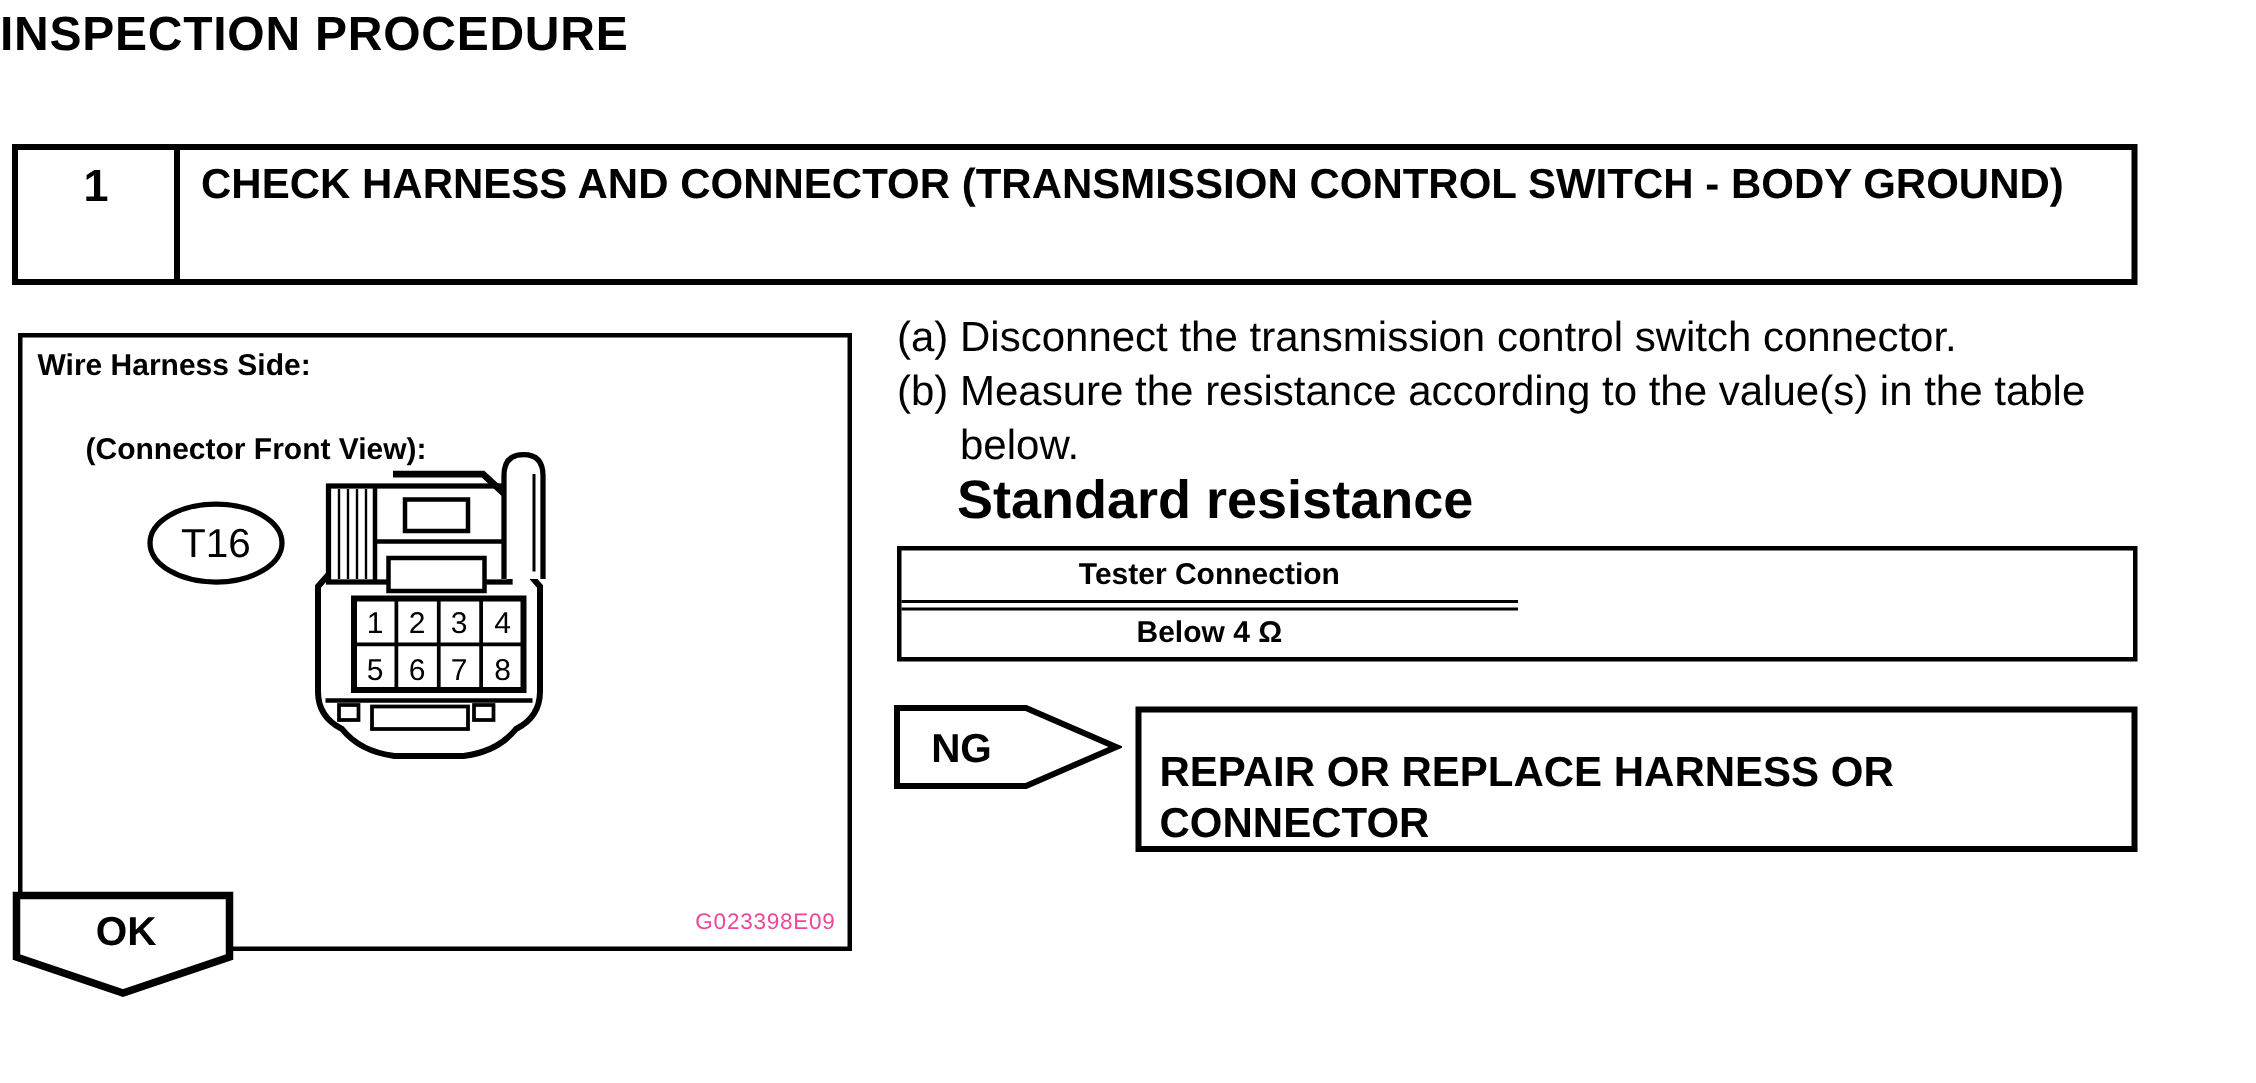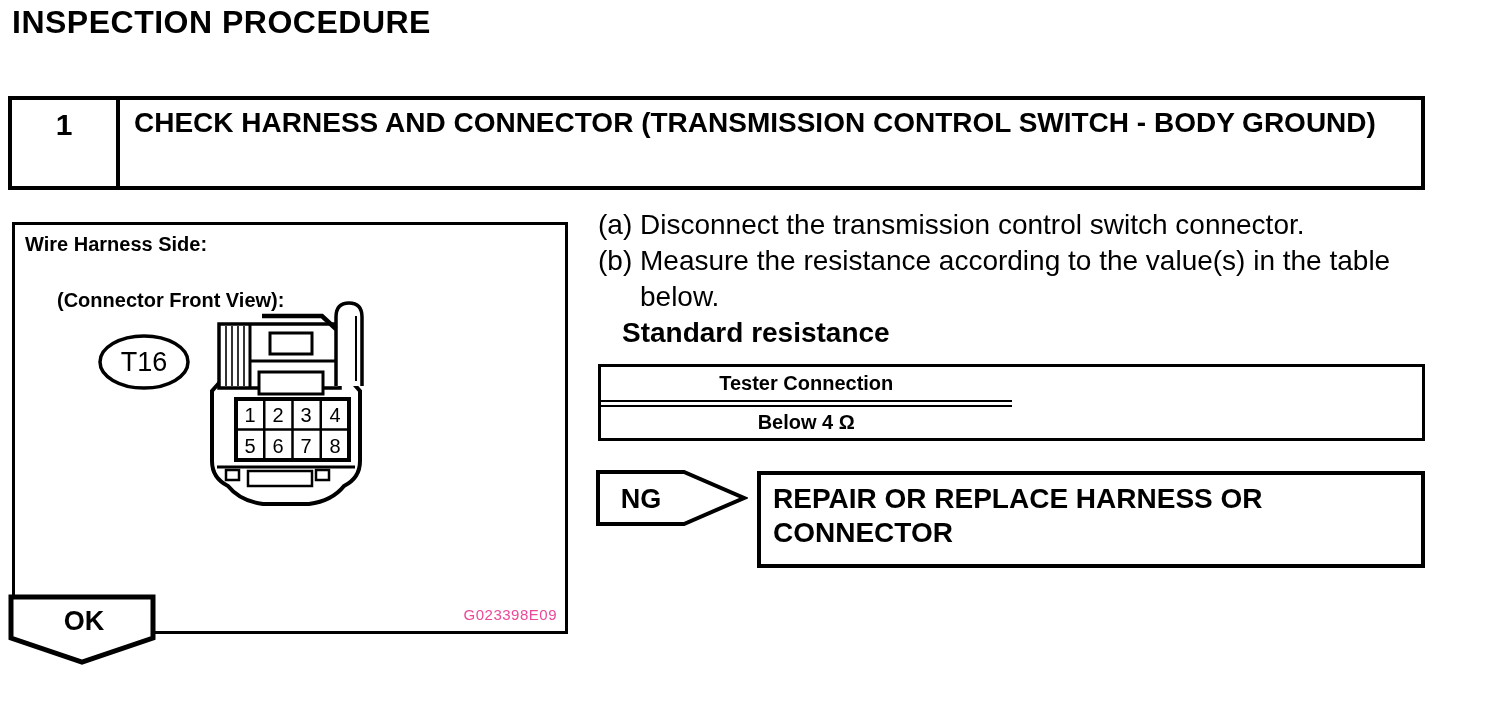"INSPECTION PROCEDURE" .page-title { left: 12px -> 0 }
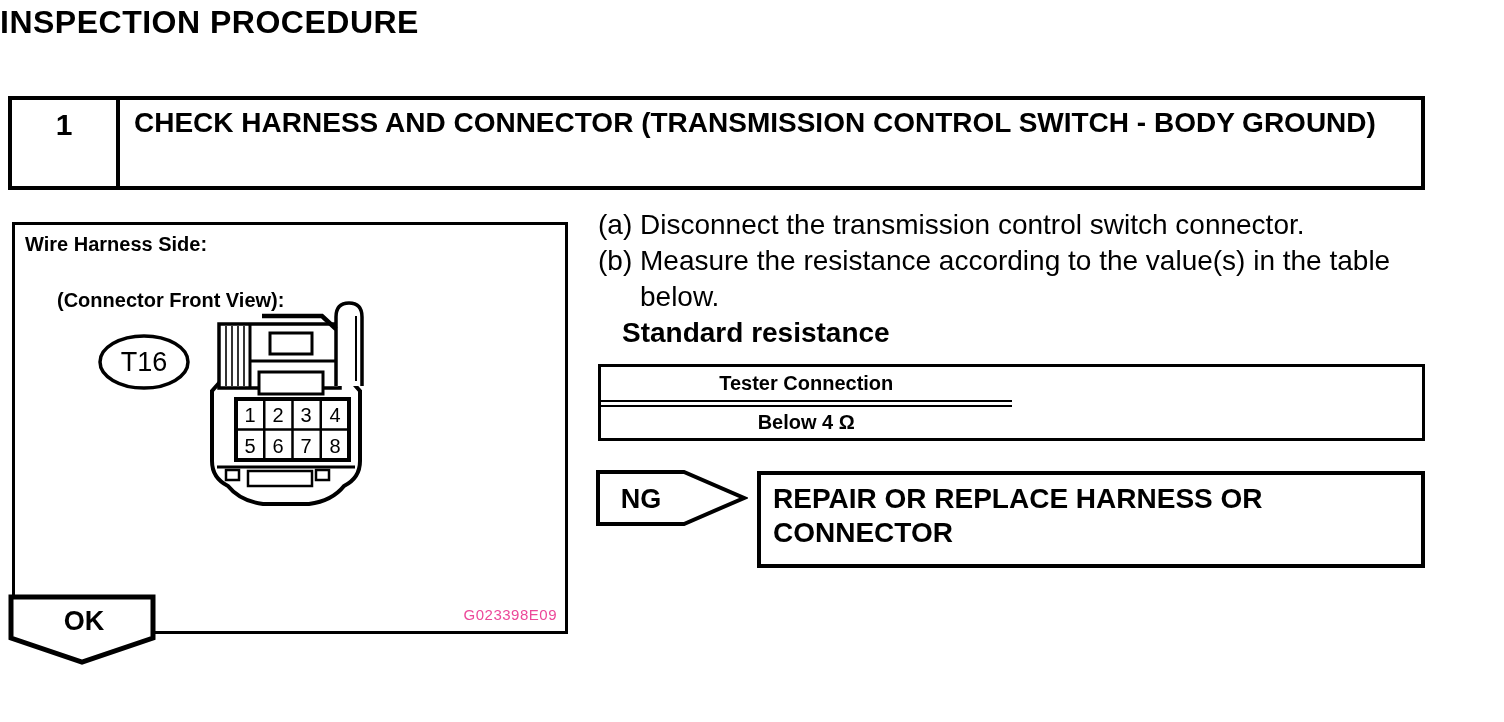"Standard resistance" .std-heading { font-size: 28px -> 36px; margin-left: 24px -> 40px }
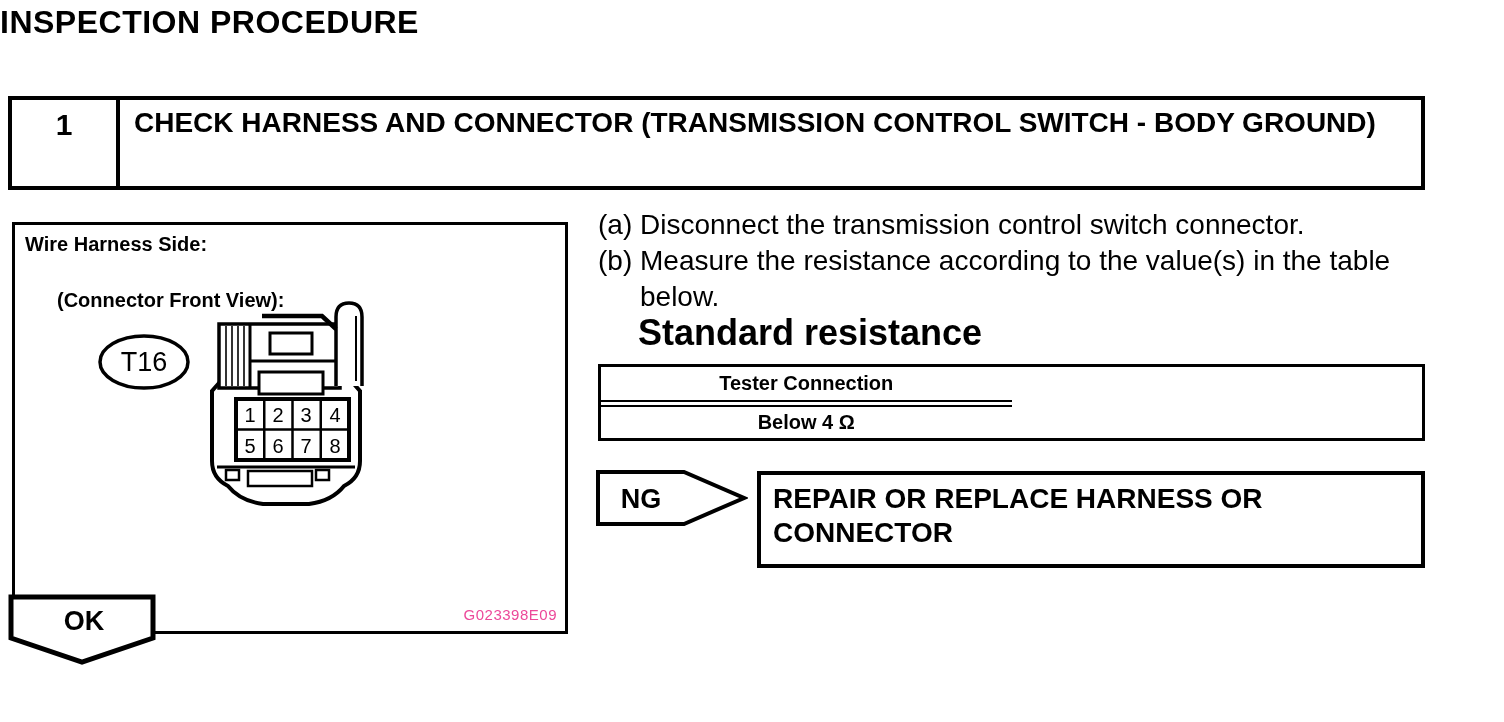"REPAIR OR REPLACE HARNESS OR" .repair-box { padding: 7px 10px 0 12px -> 23px 10px 0 12px }
